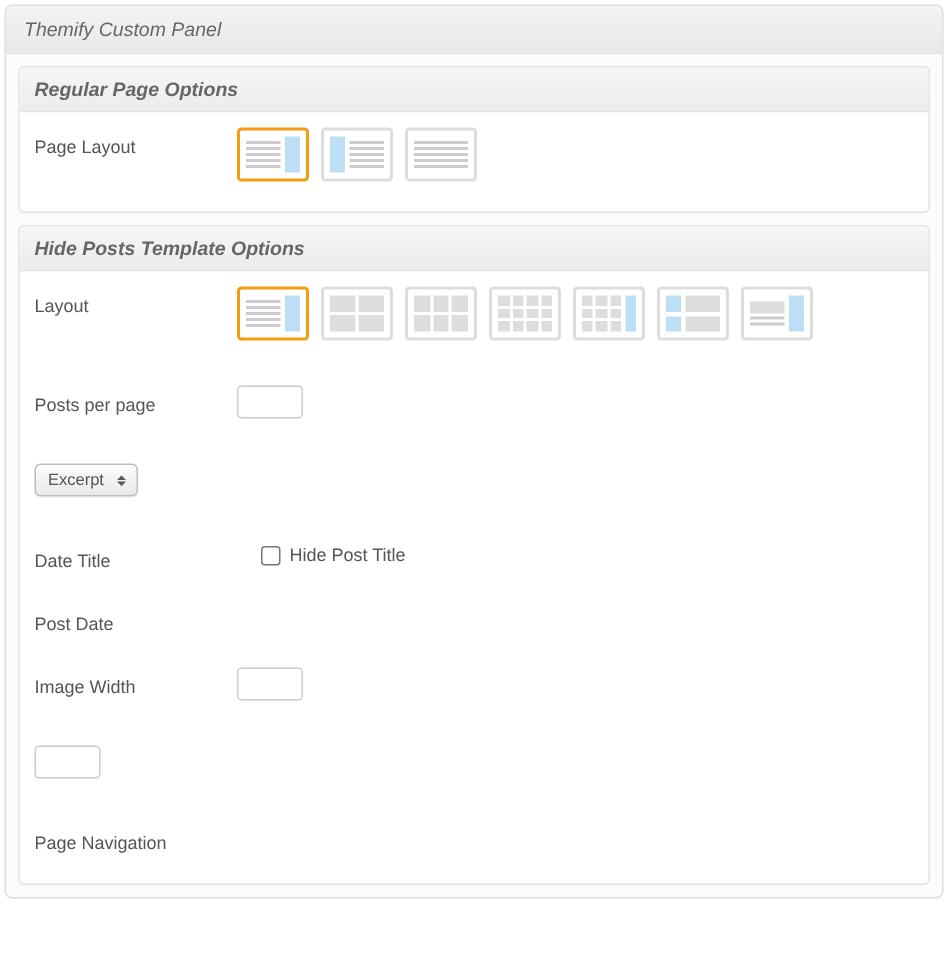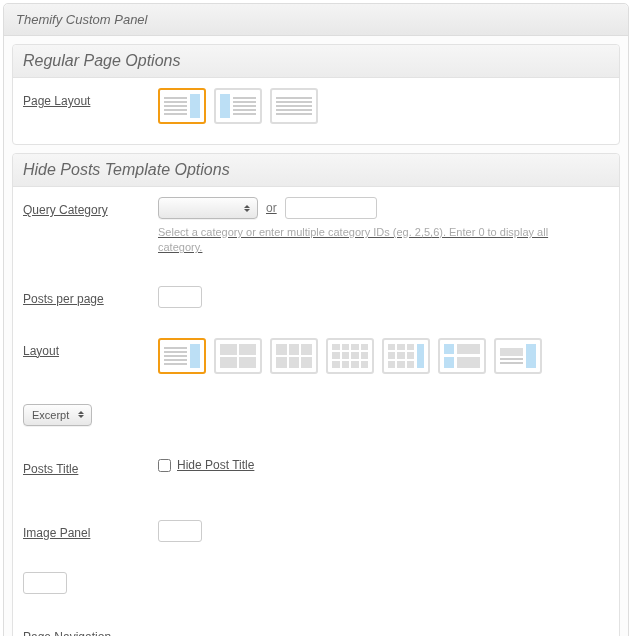"Regular Page Options" .section-header { font-size: 16px -> 13px; font-weight: normal -> bold }
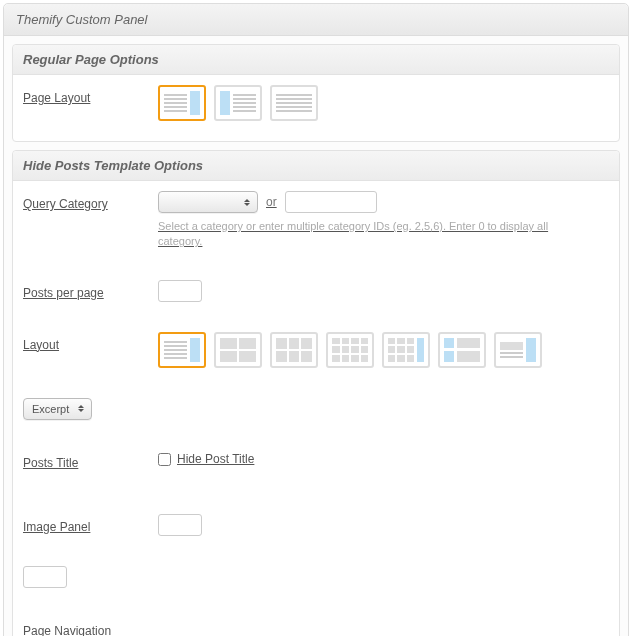"Page Layout" .row { text-decoration: underline -> none }
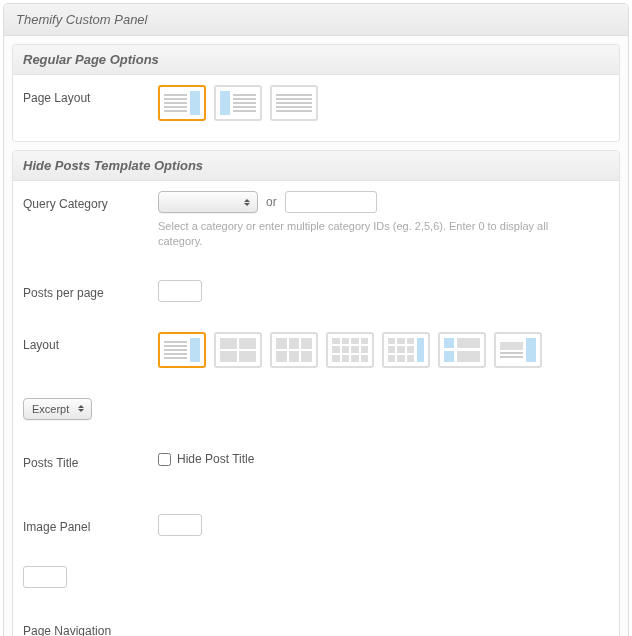"Query Category" div.row { html: <div> <div>Query Category</div> <div> <div> <div> <span></span> <span></span> </div> <span>or</span> <input> </div> <div>Select a category or enter multiple category IDs (eg. 2,5,6). Enter 0 to display all category.</div> </div> </div> -> none }
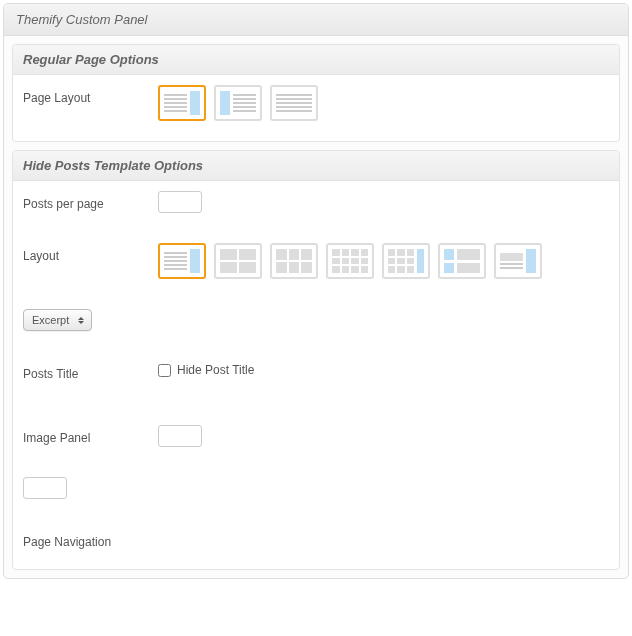"Posts per page" div.row { order: before "Layout" -> after "Layout" }
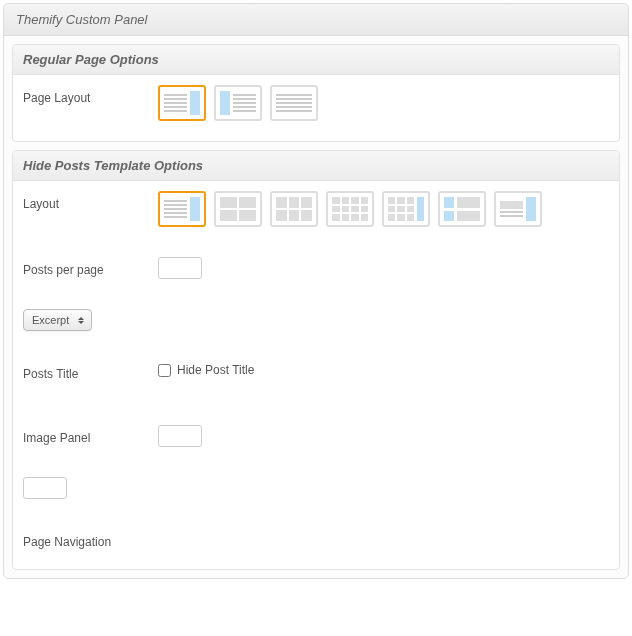"Posts Title" div.label-col { text: Posts -> Date }
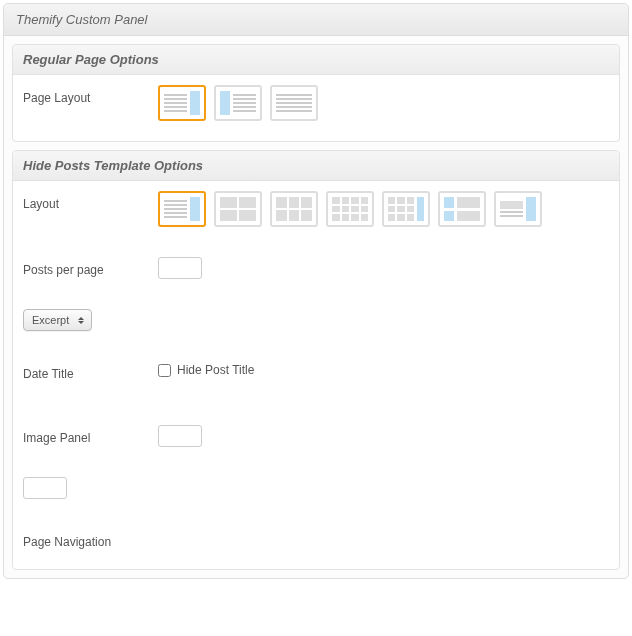"Hide Post Title" .check-row { margin-left: none -> 16px }
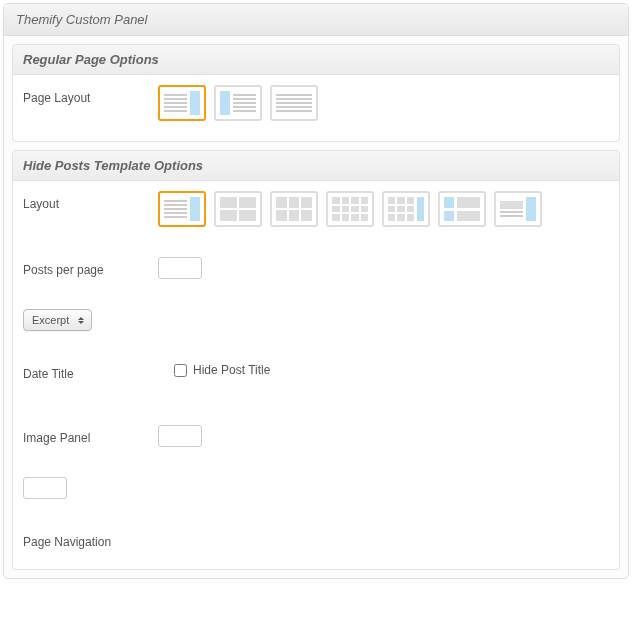"Post Date" div.label-col { html: none -> <div>Post Date</div> }
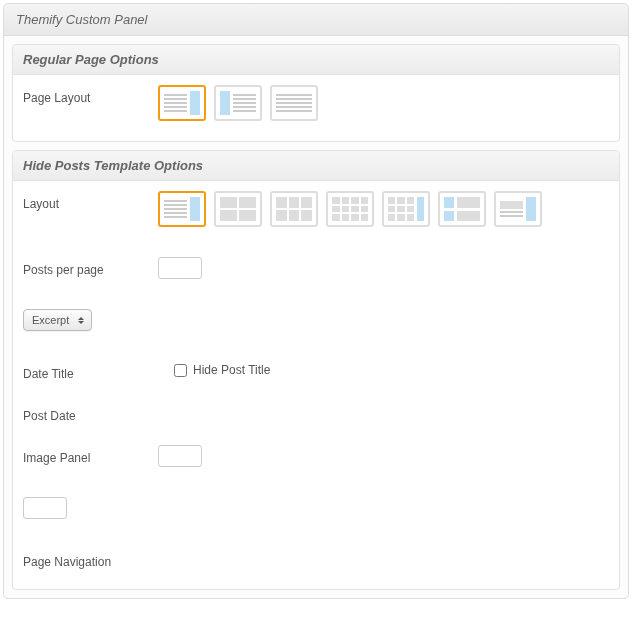"Image Panel" div.label-col { text: Panel -> Width }
